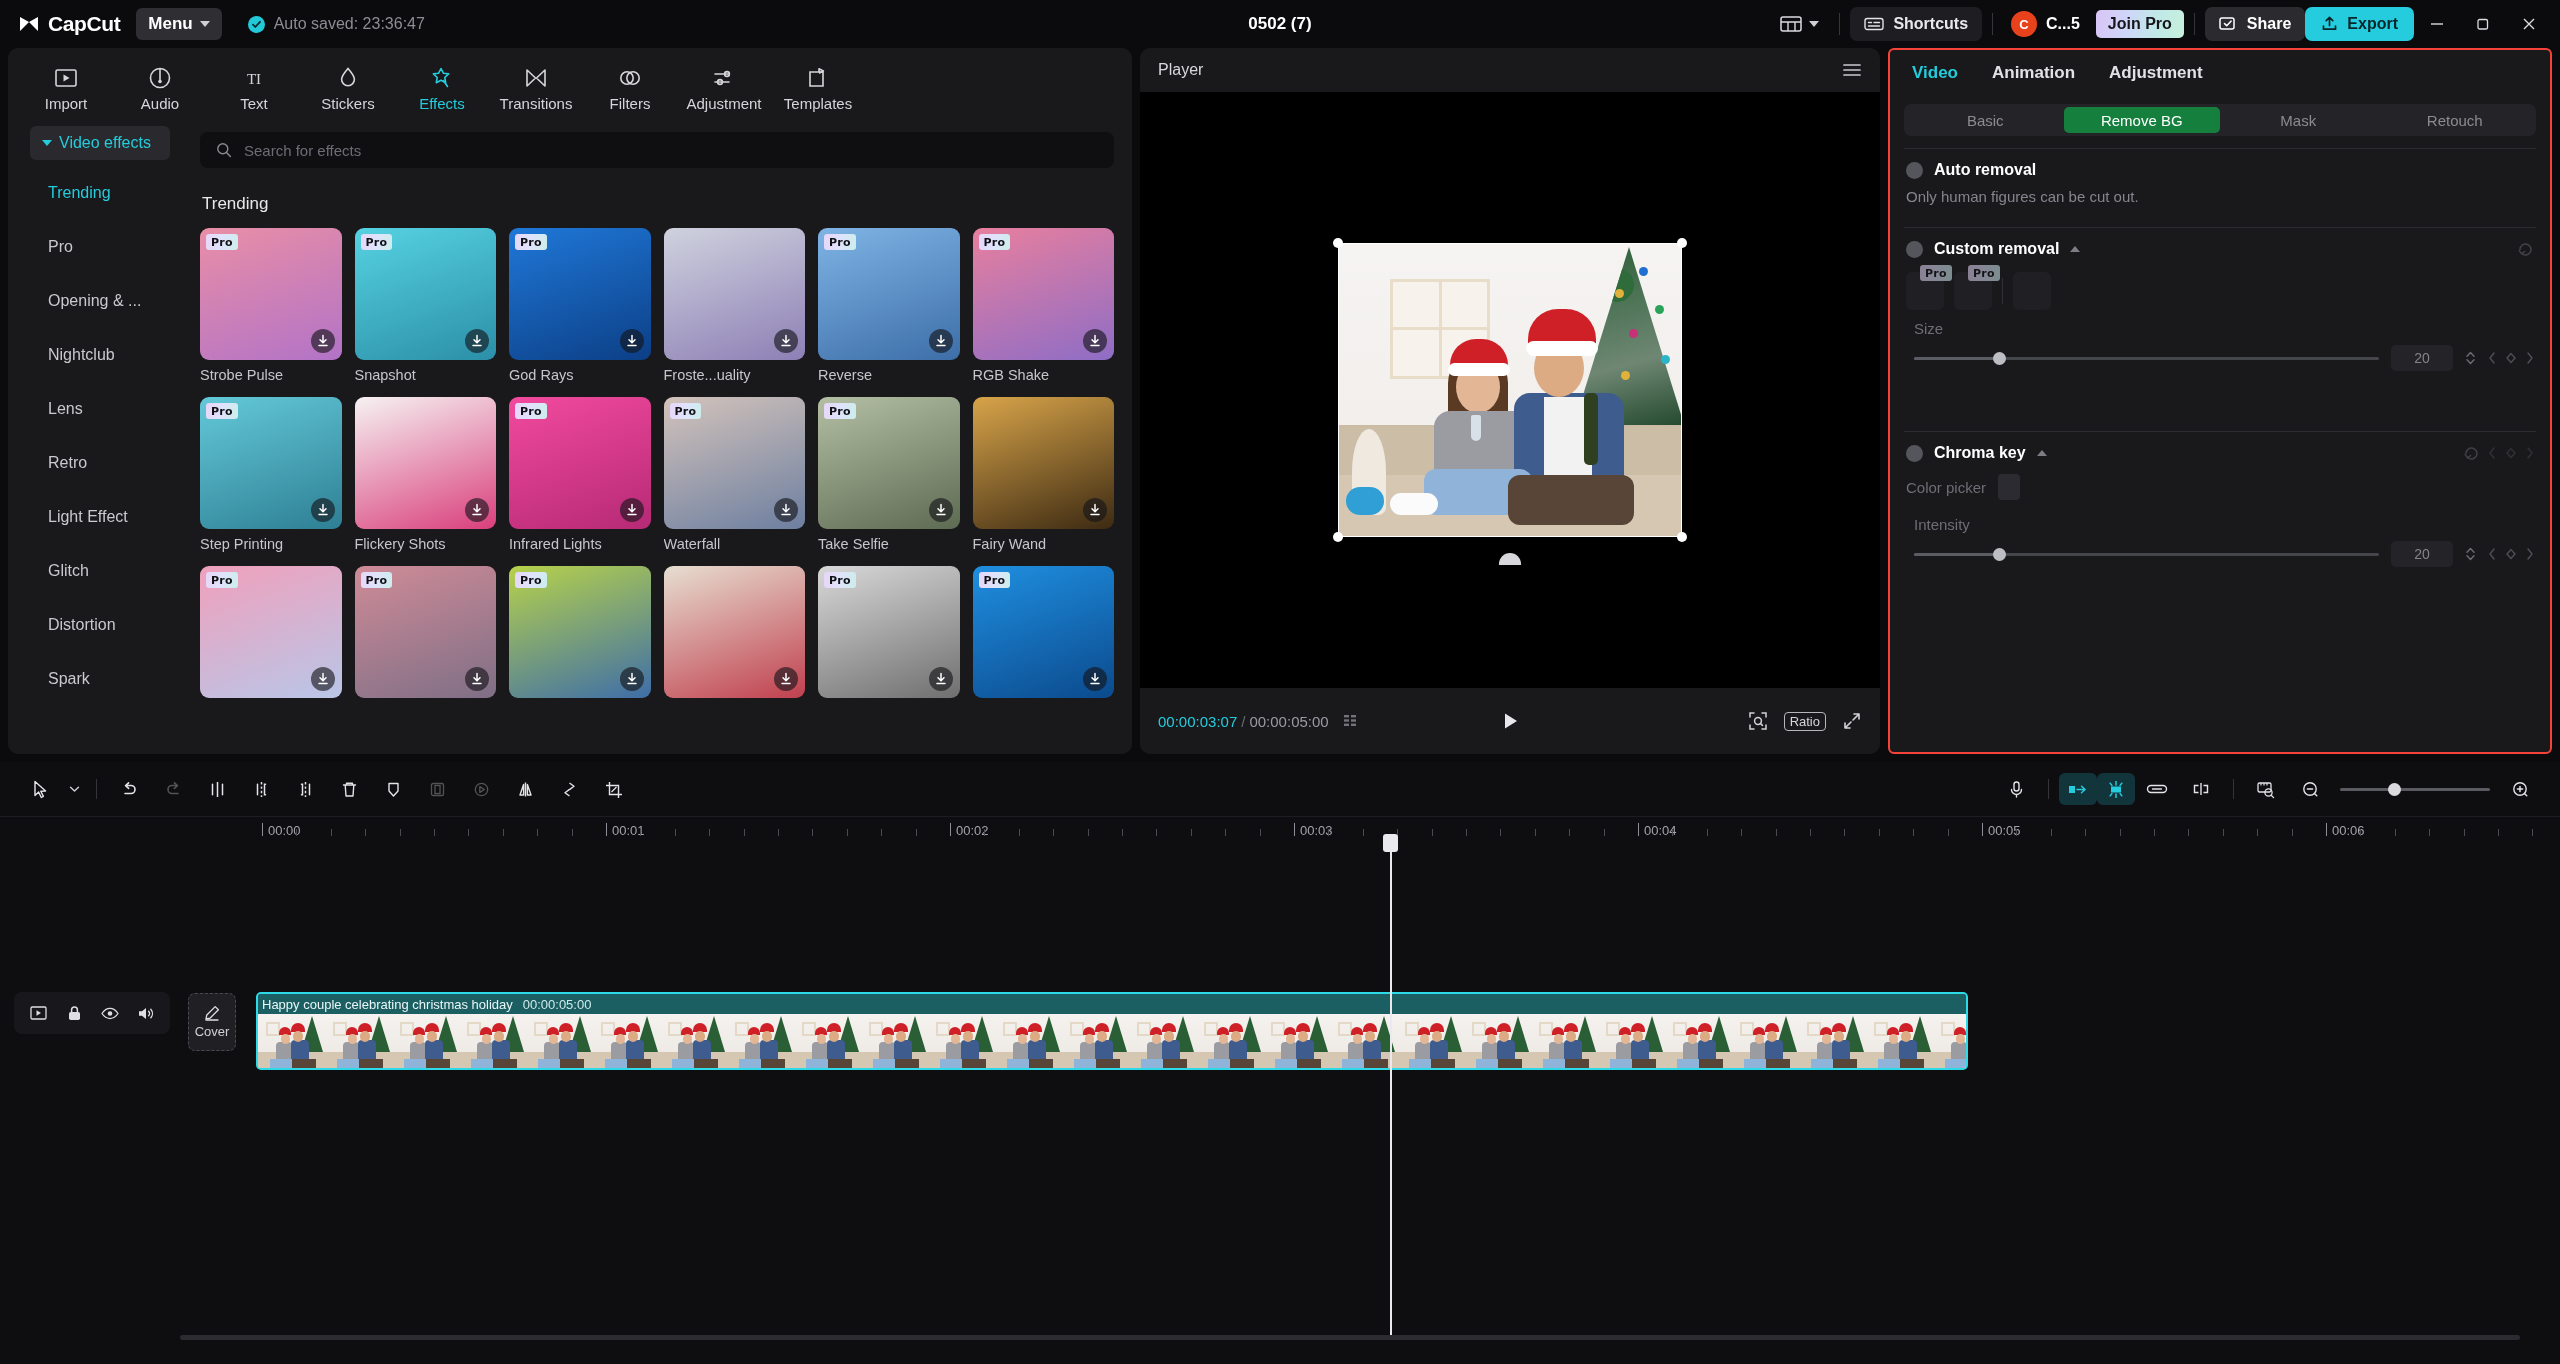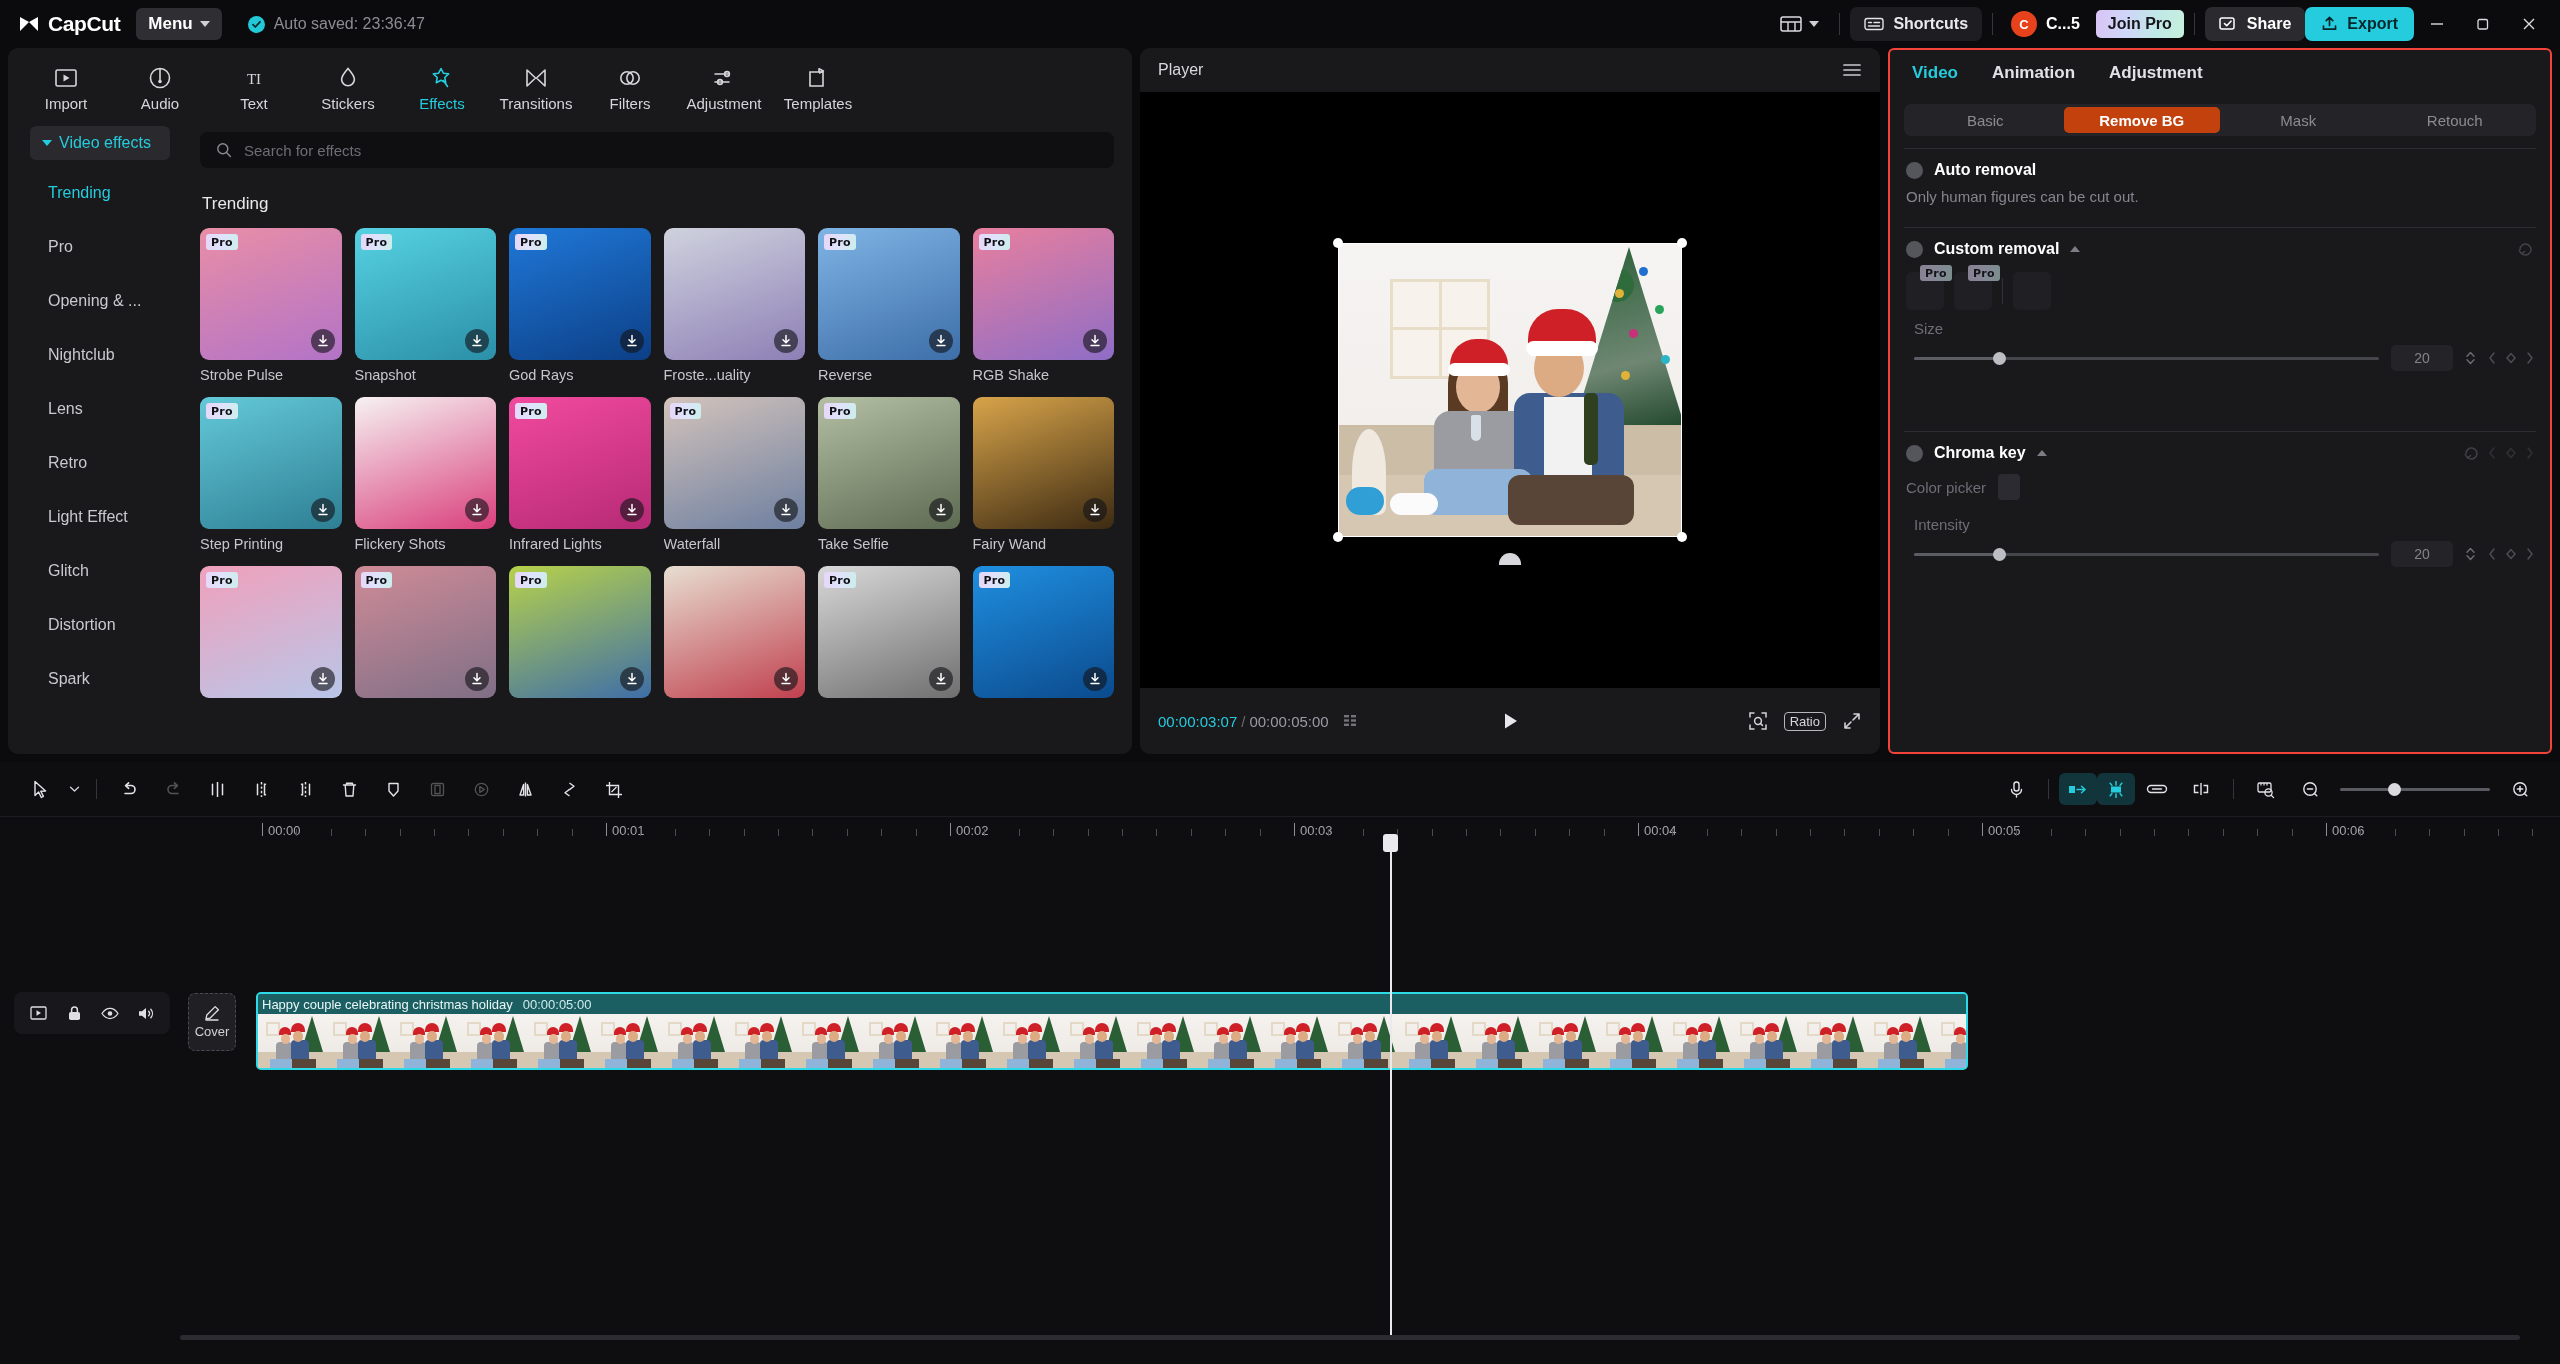"0502 (7)" div.proj-title { html: none -> <div>0502 (7)</div> }
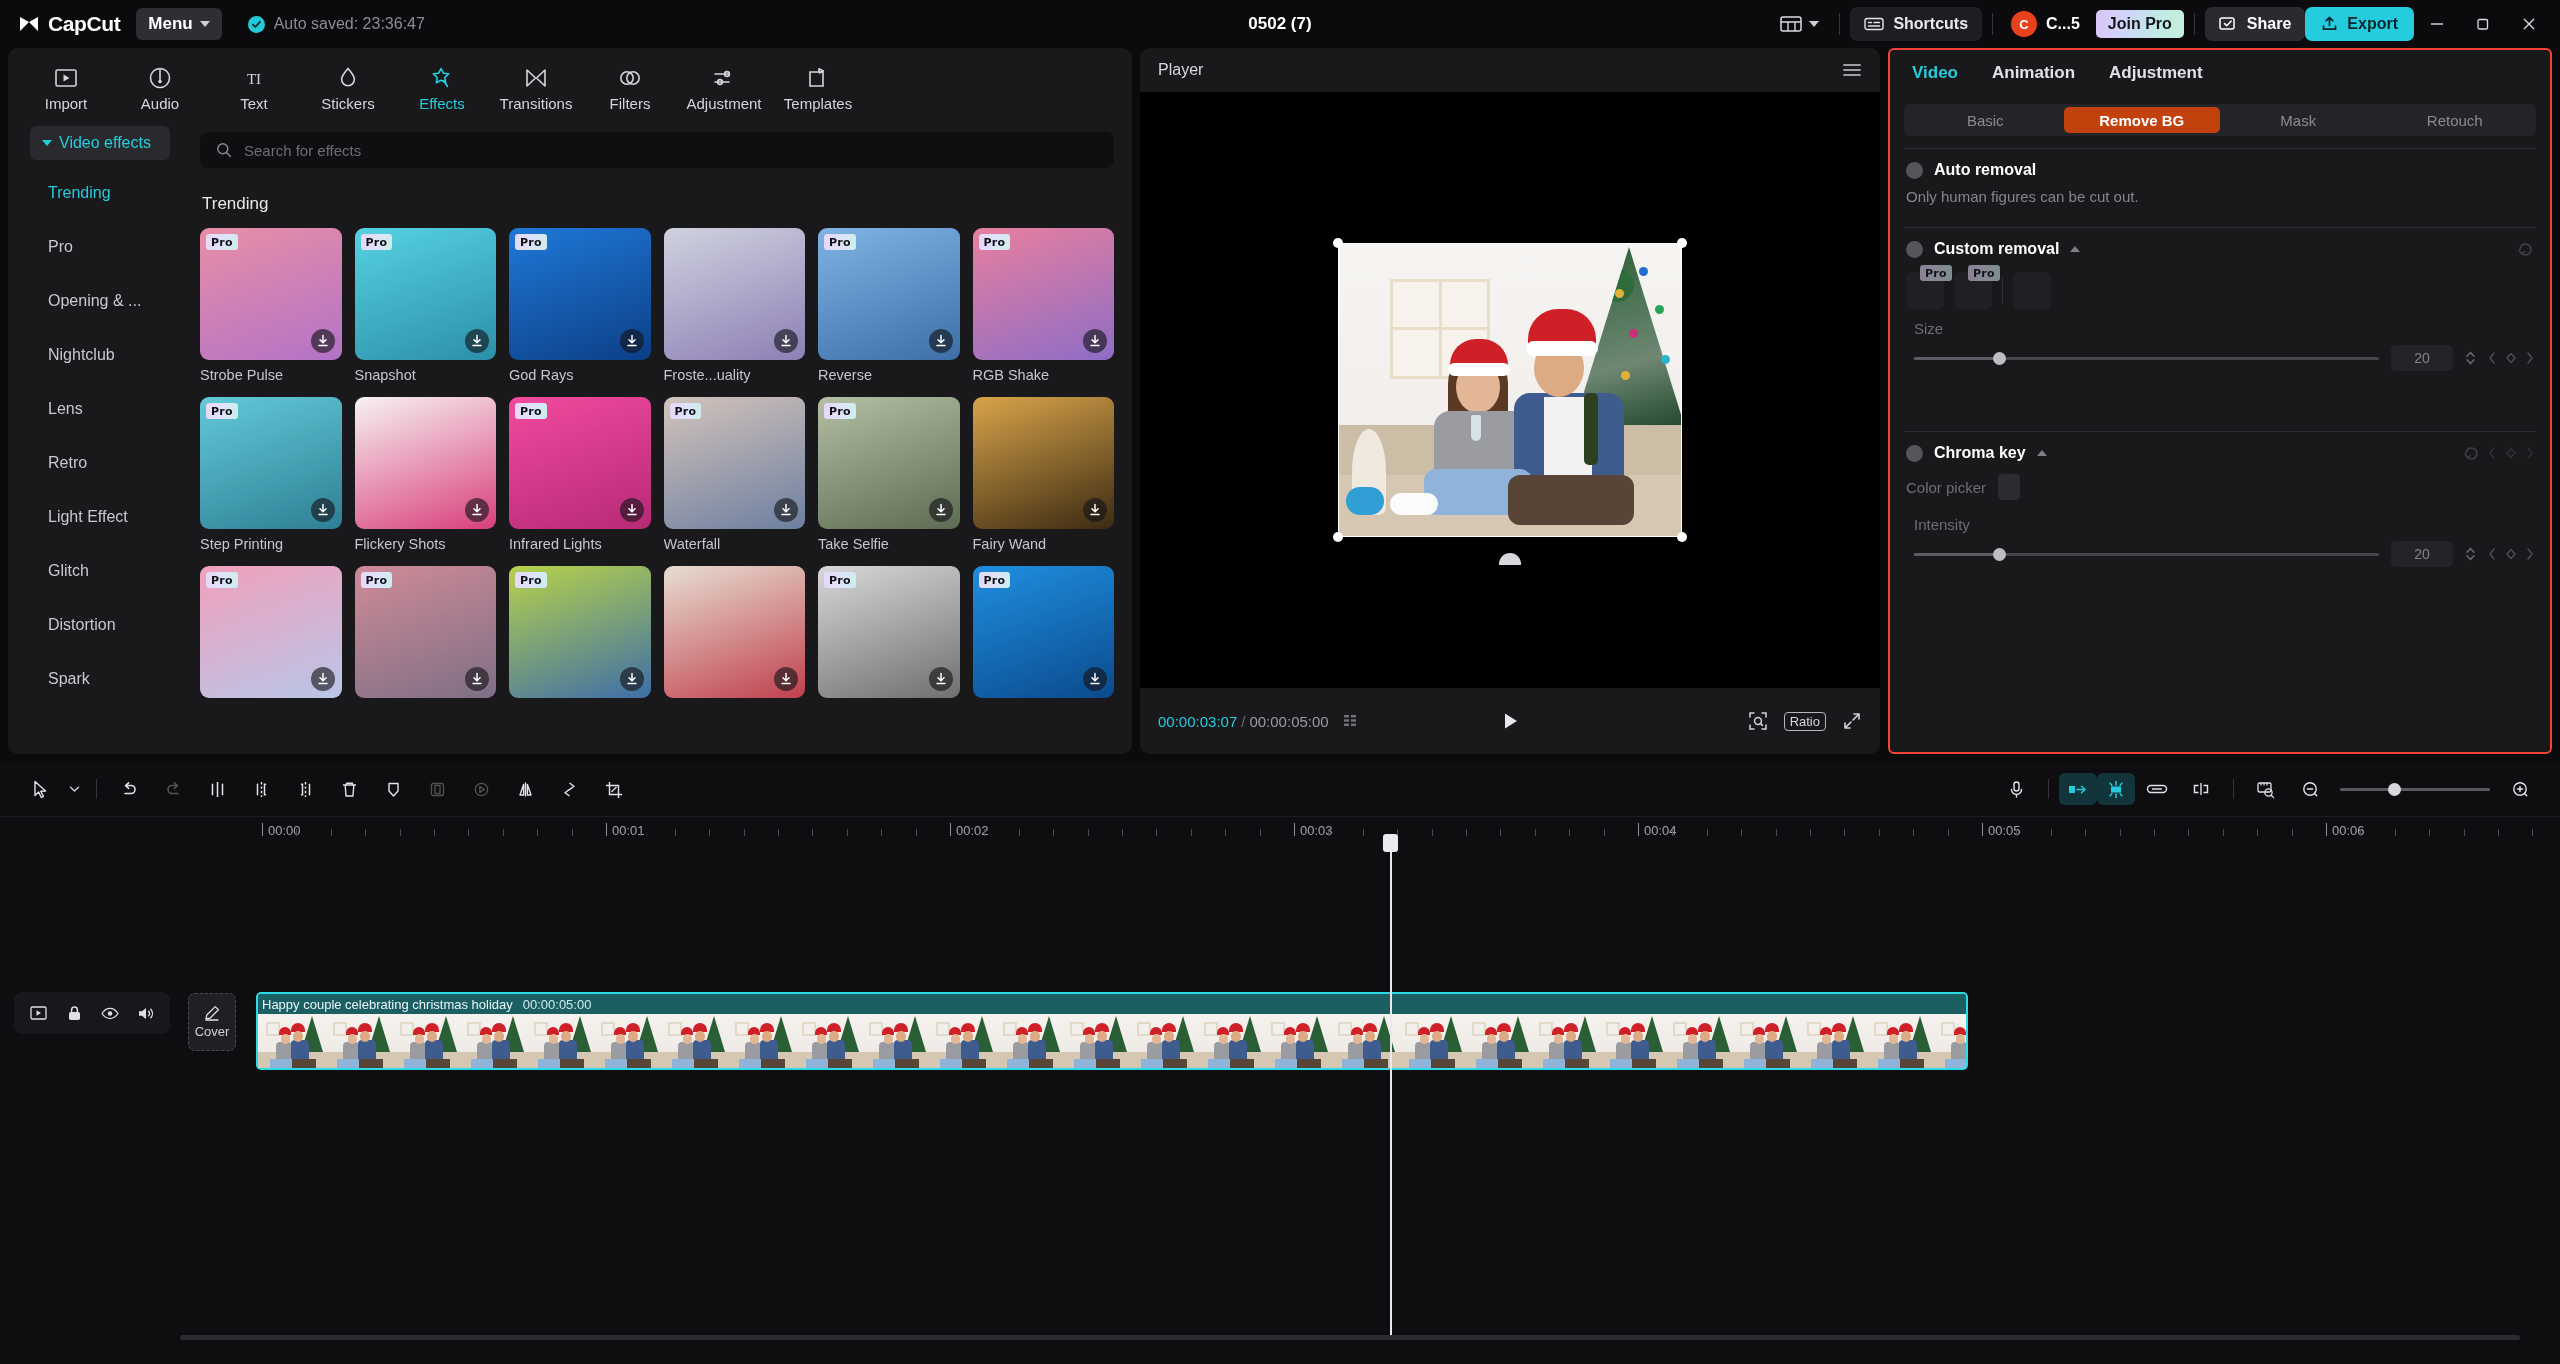"Remove BG" .seg.active { background: #c2410c -> #15803d; font-weight: bold -> none }
